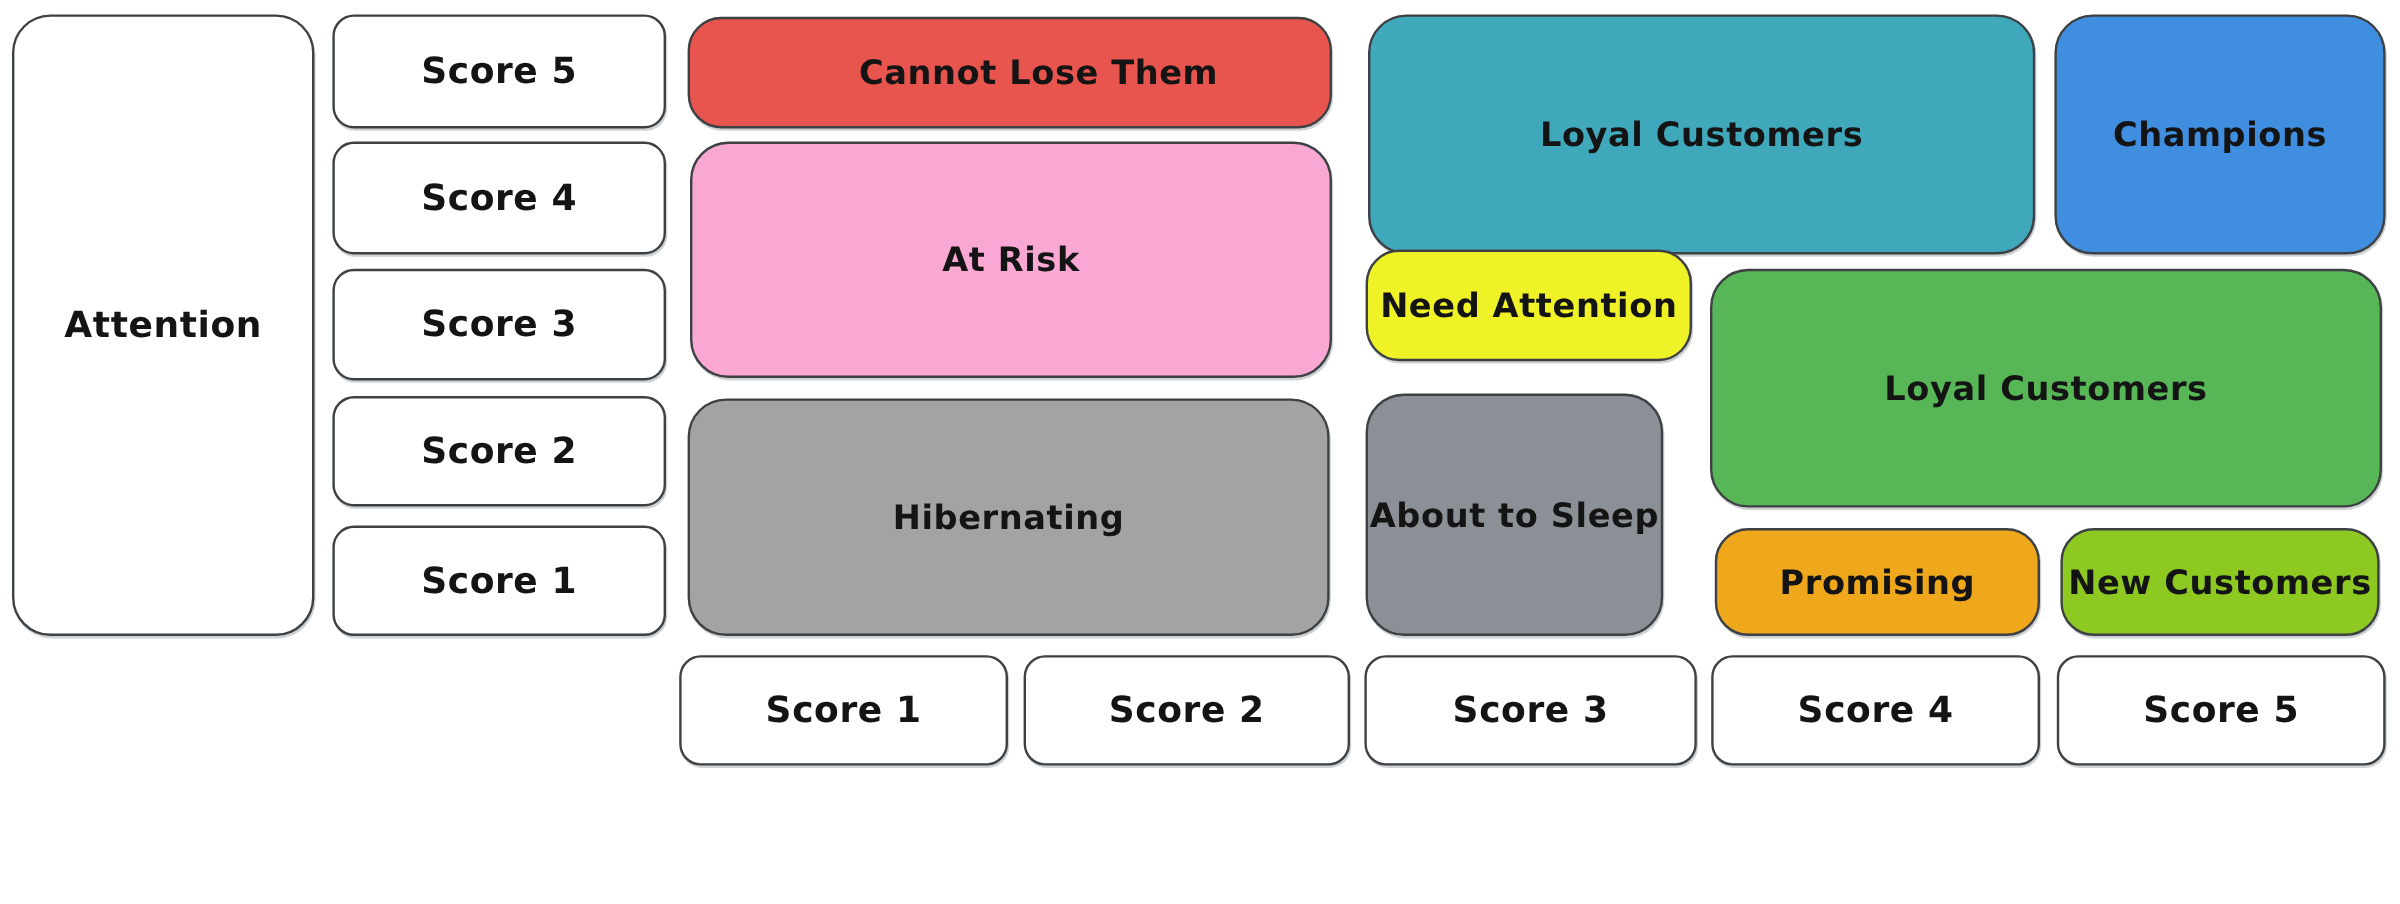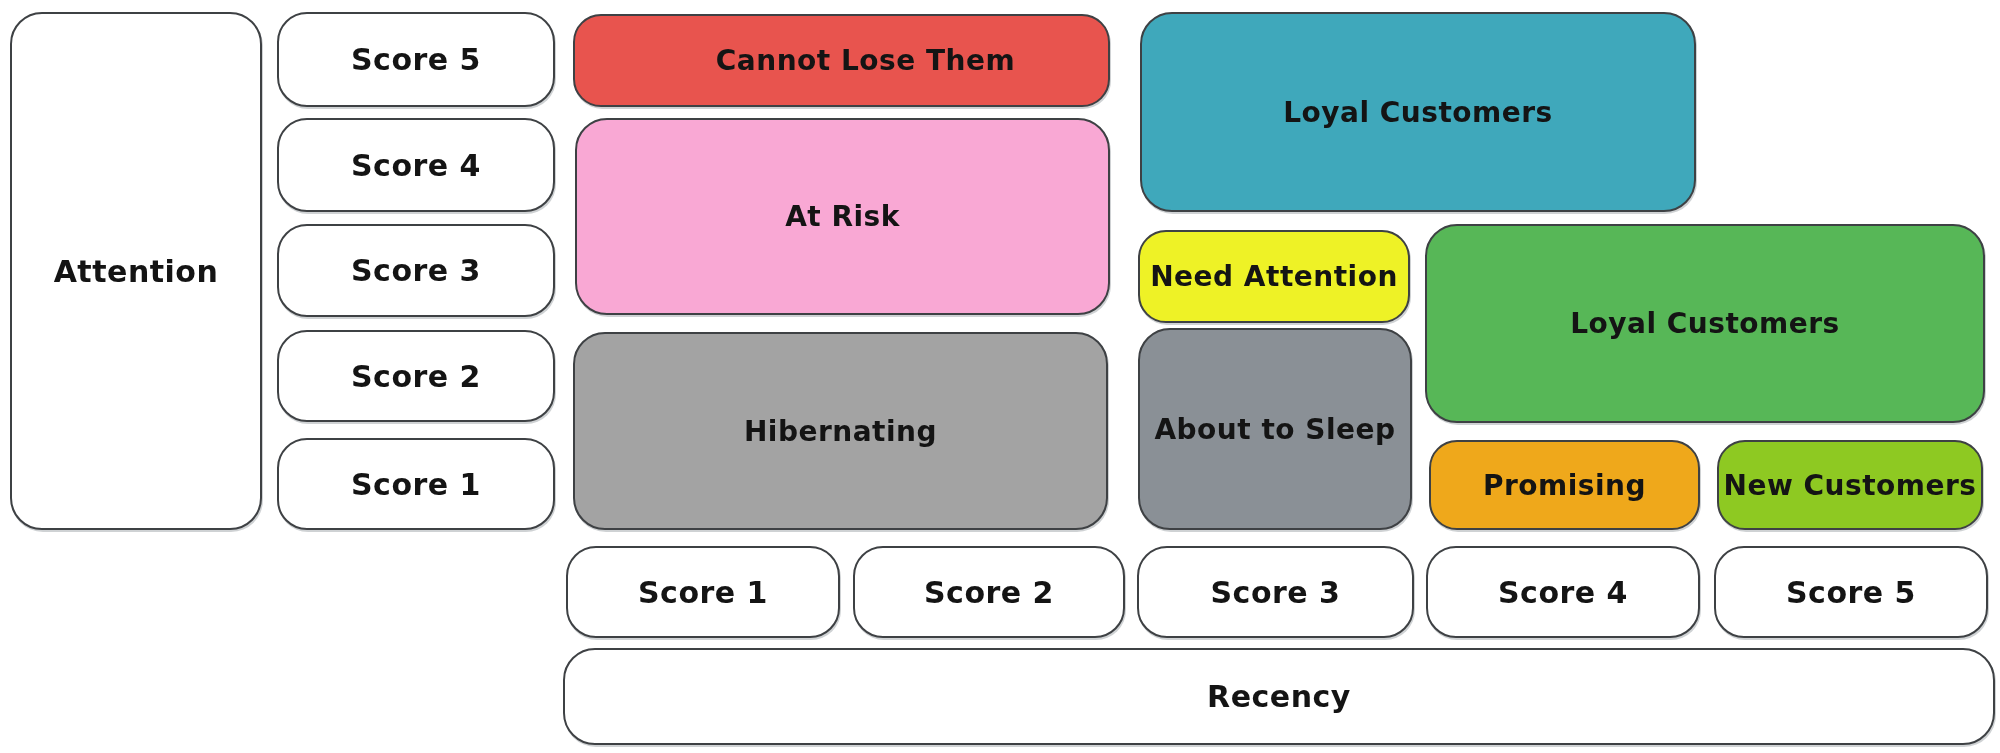"Score 5" .axis { border-radius: 30px -> 18px }
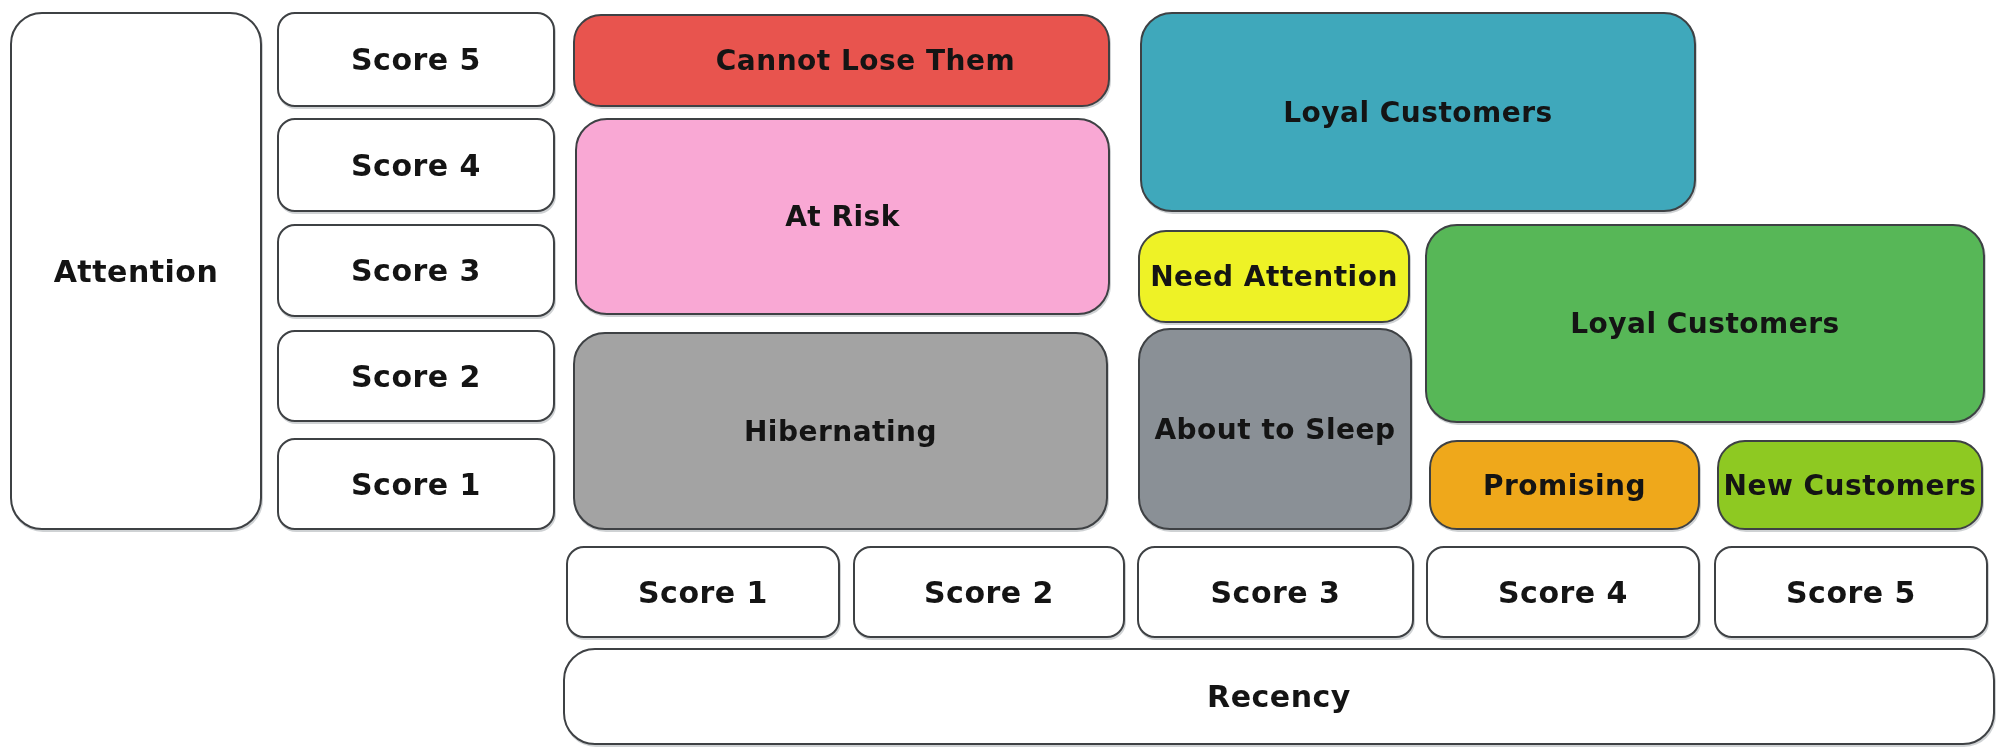"Champions" div.b { html: none -> <div> <span>Champions</span> </div> }
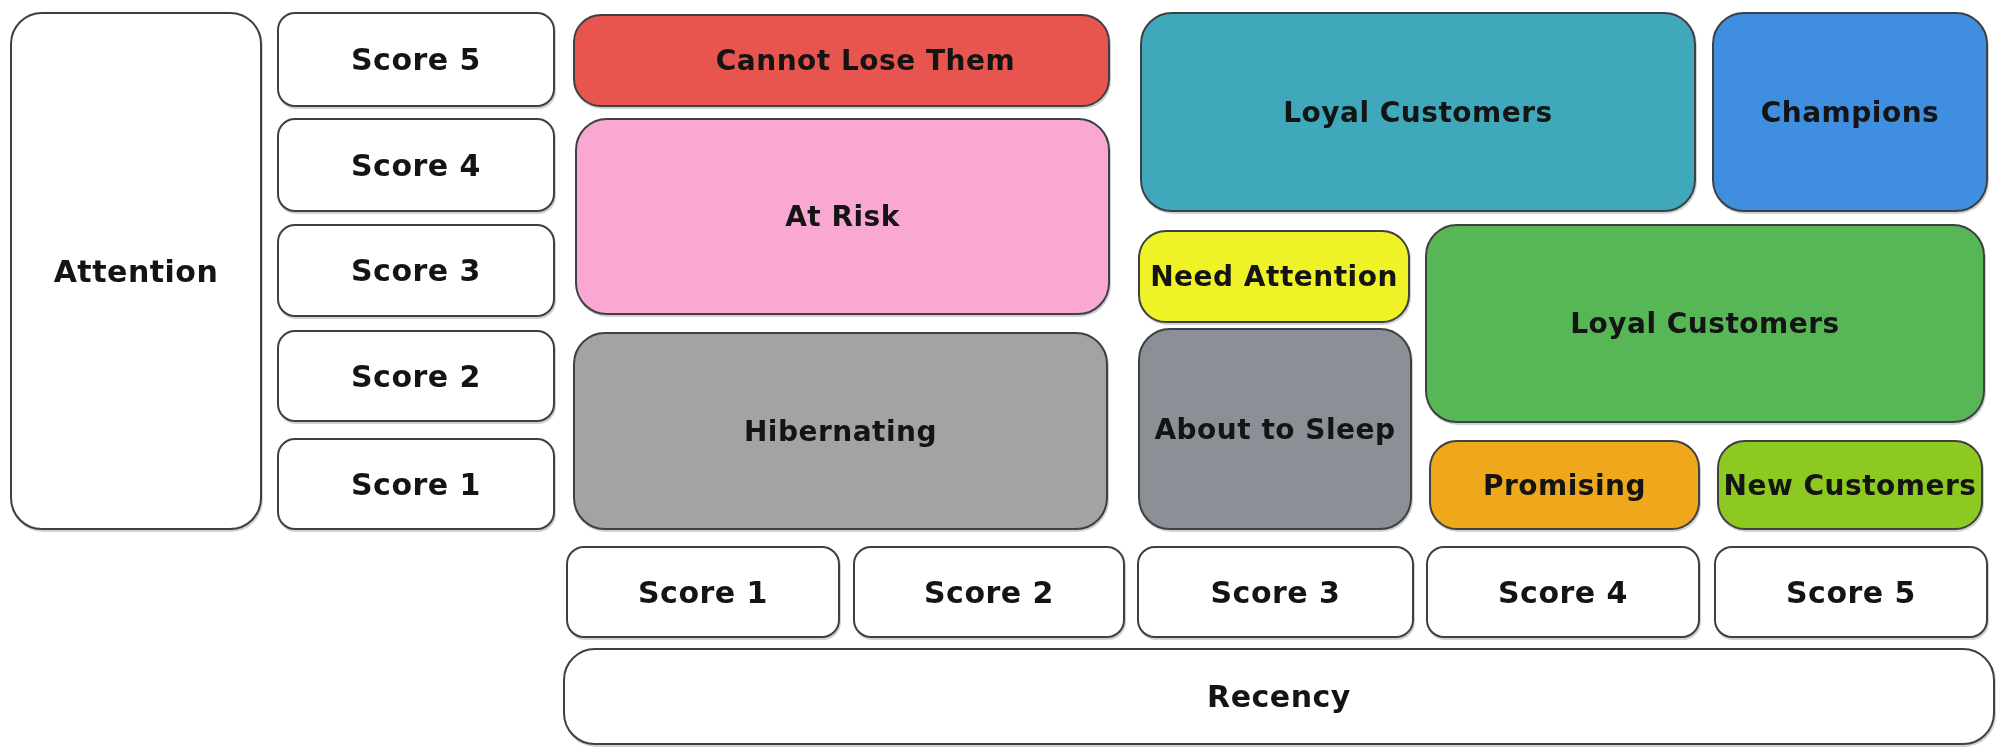"Need Attention" #seg-need-attention { top: 230px -> 208px }
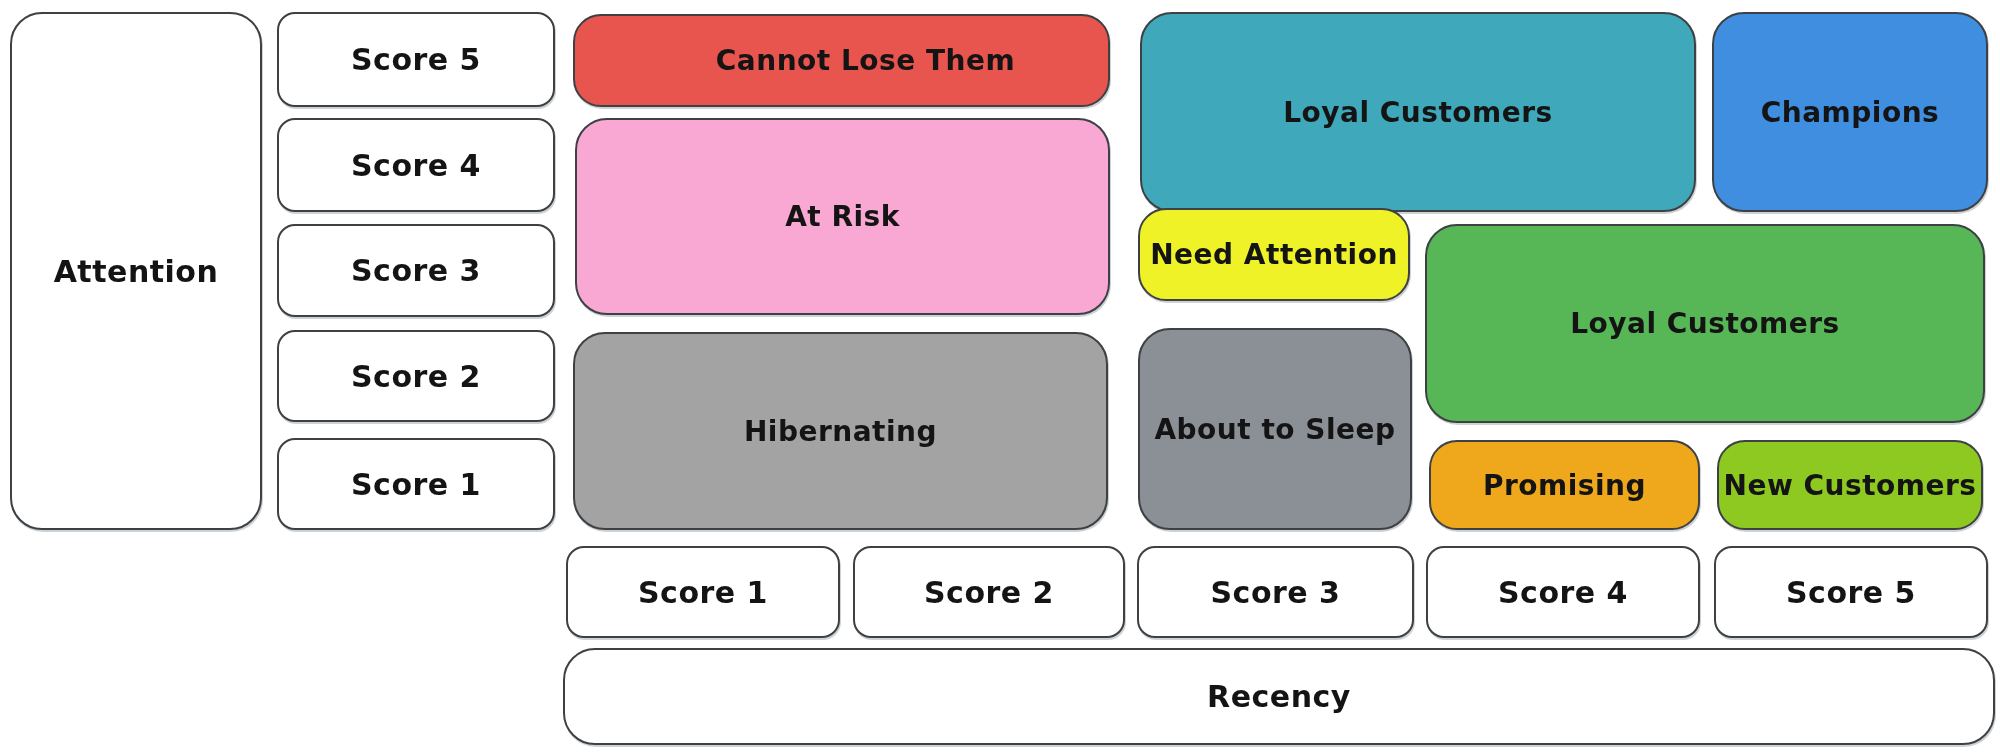"About to Sleep" #seg-about-sleep { width: 274px -> 248px }
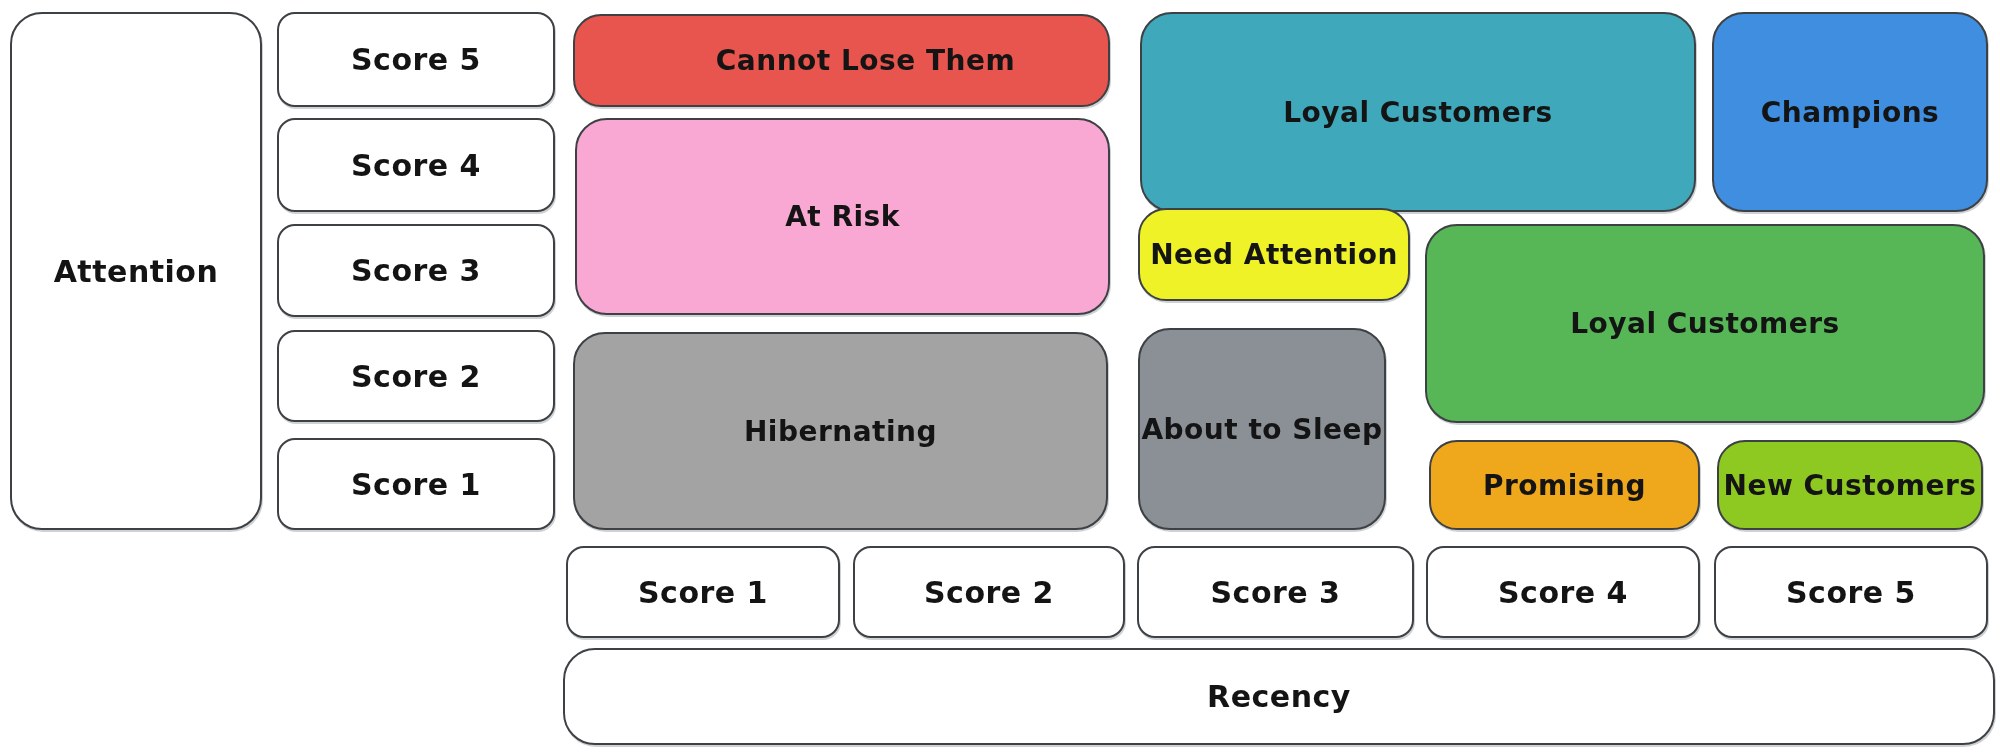"Recency" div.b { html: <div> <span>Recency</span> </div> -> none }
